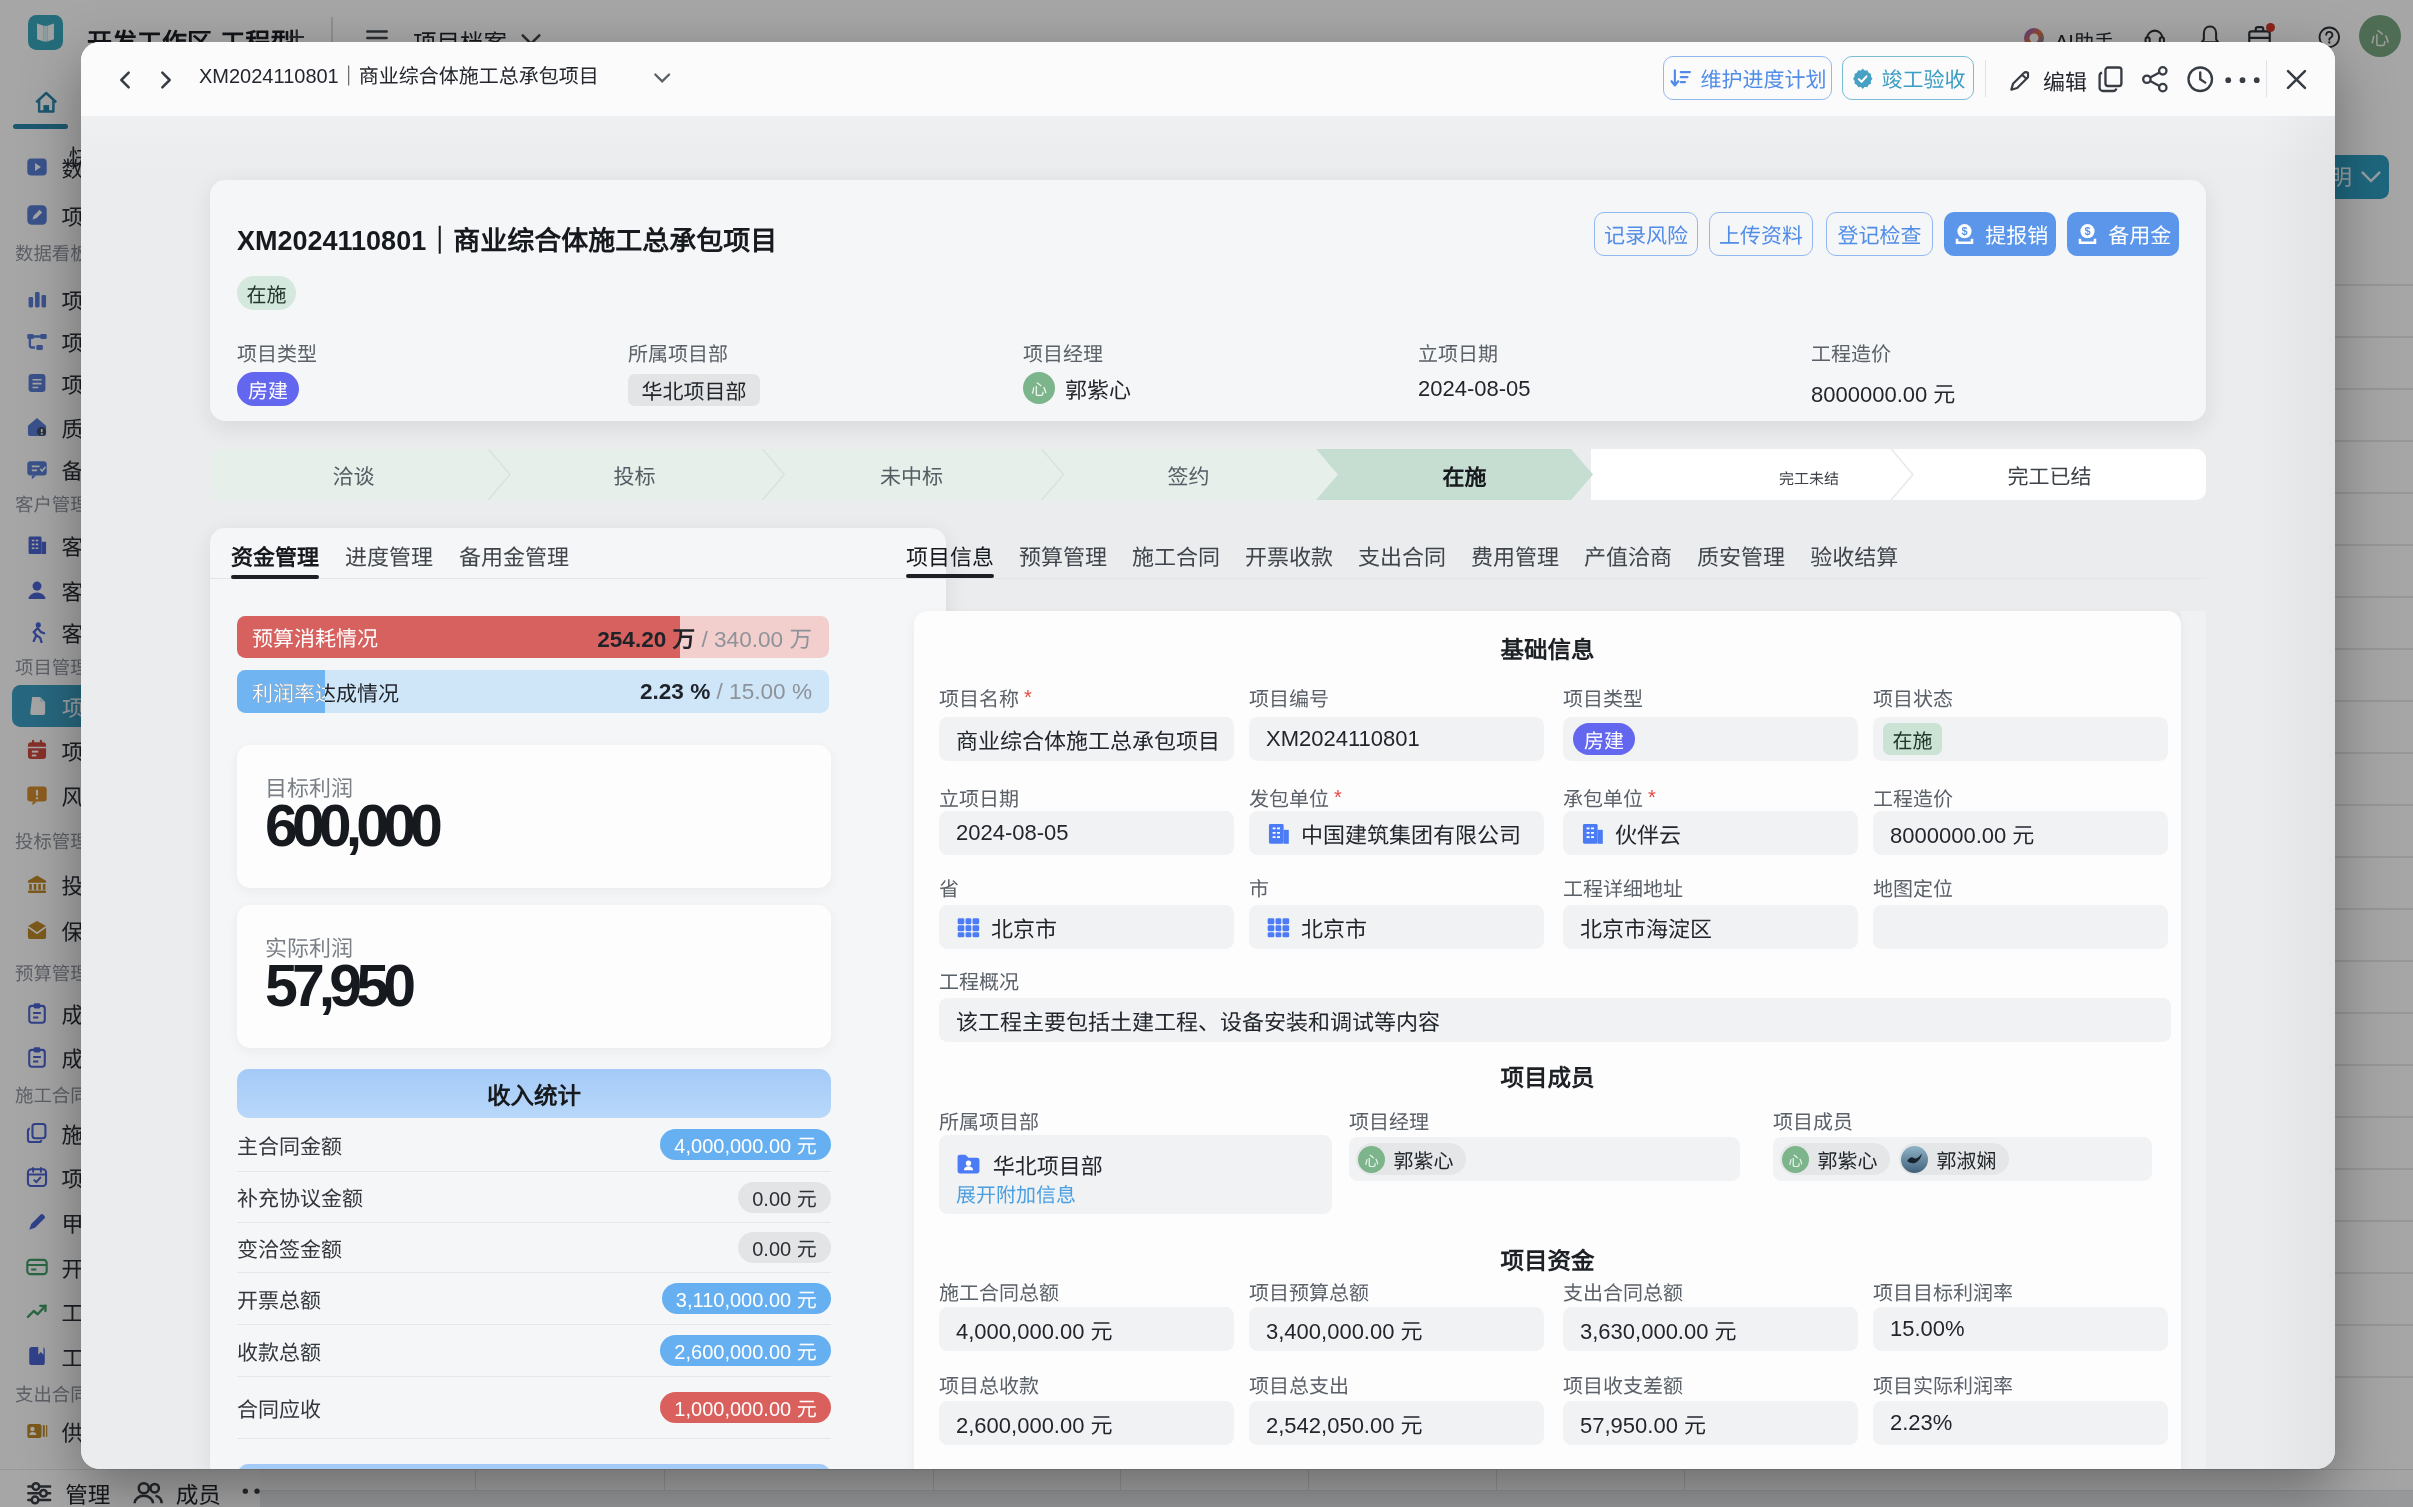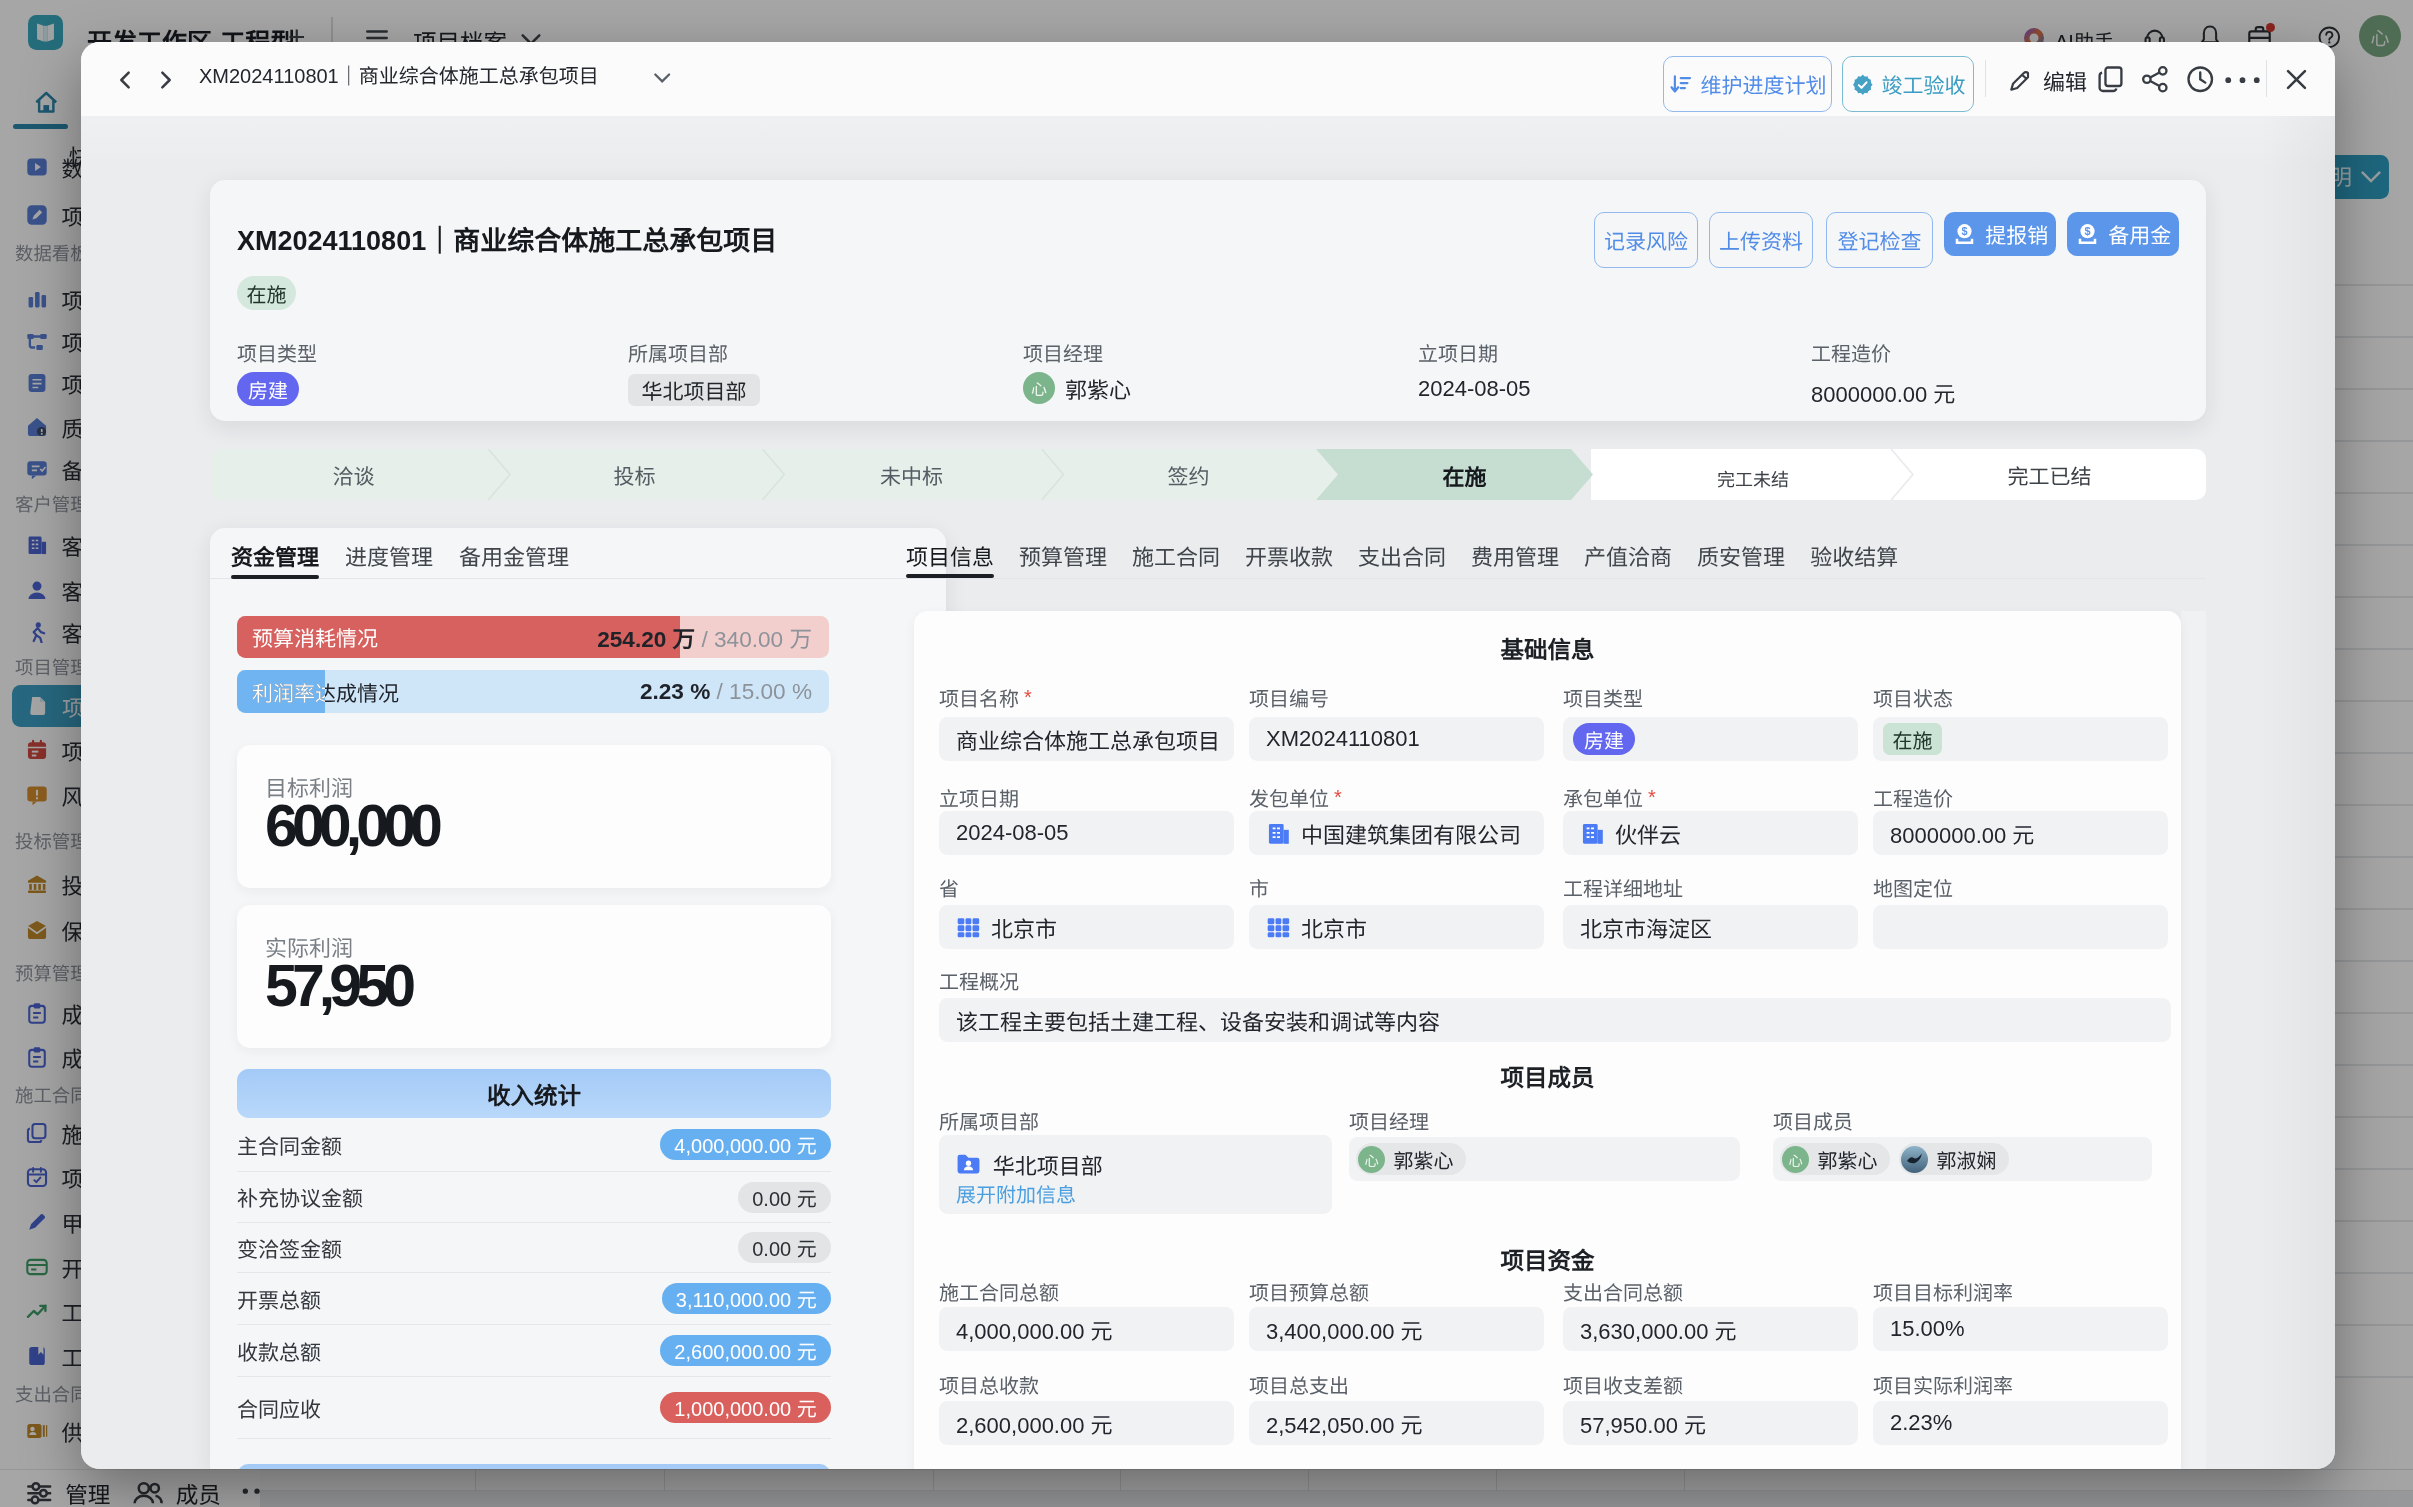"维护进度计划" .obtn { height: 56px -> 44px }
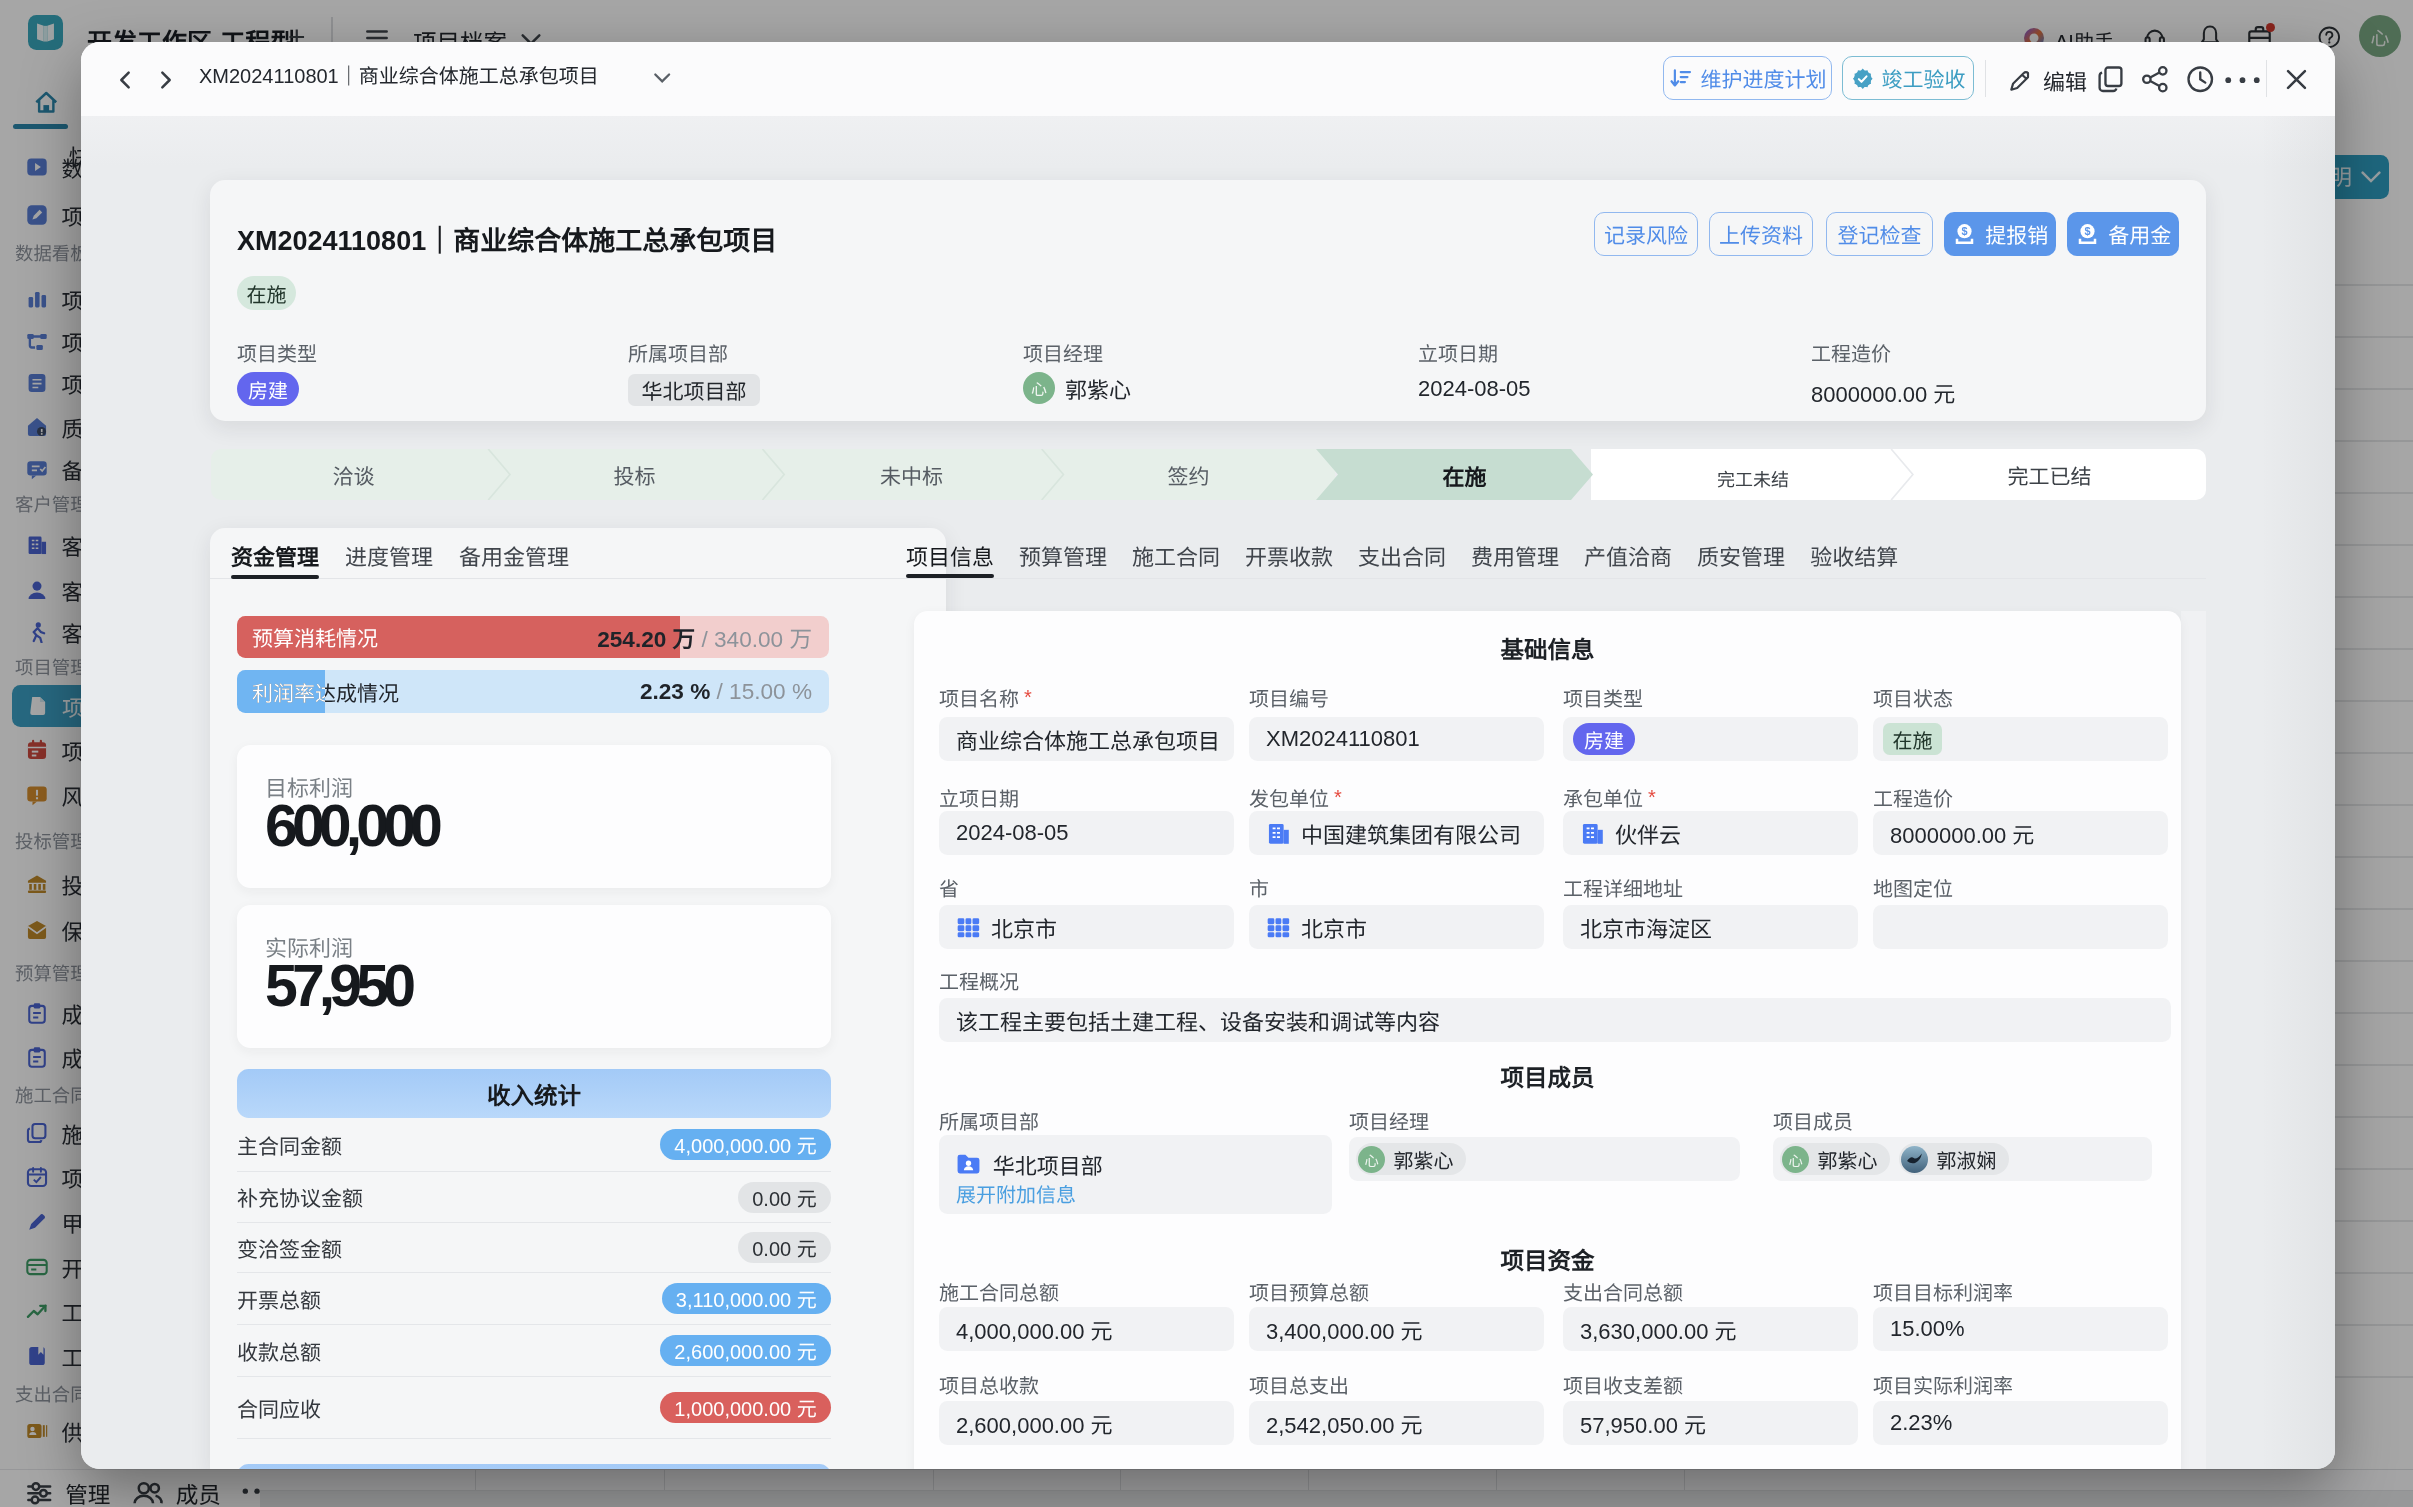"完工未结" div.abs { font-size: 18px -> 15px; left: 1402px -> 1458px }
